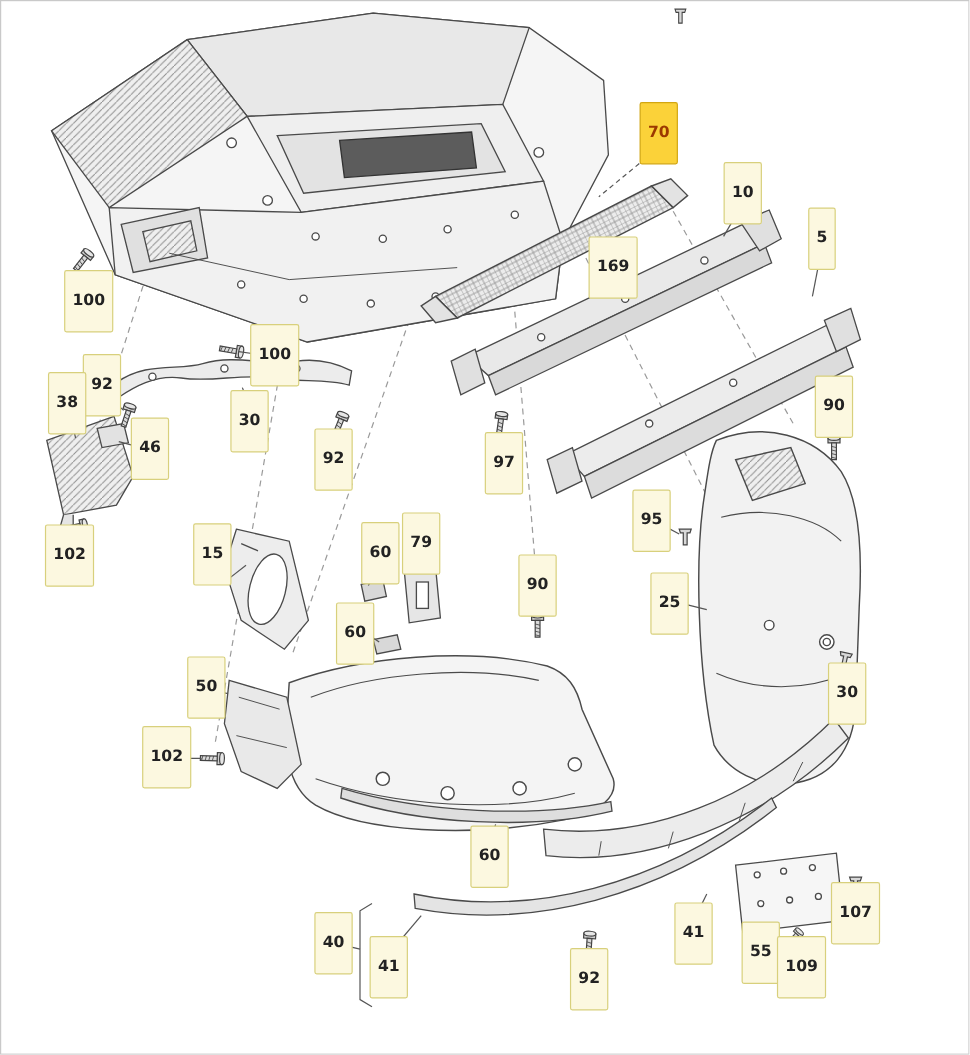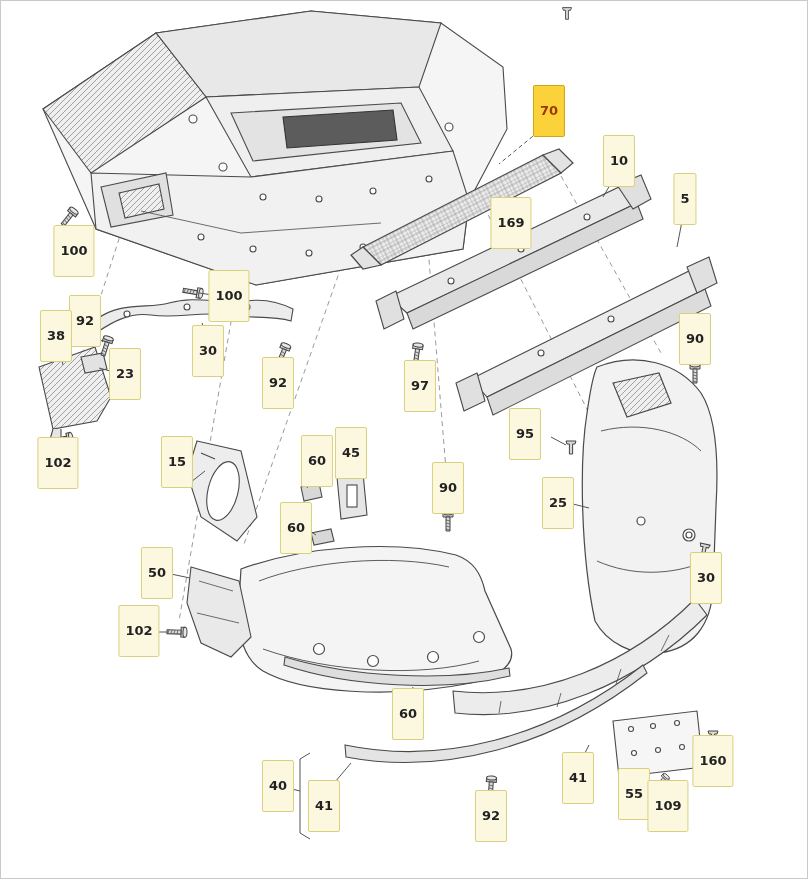"23" div.plabel { text: 23 -> 46 }
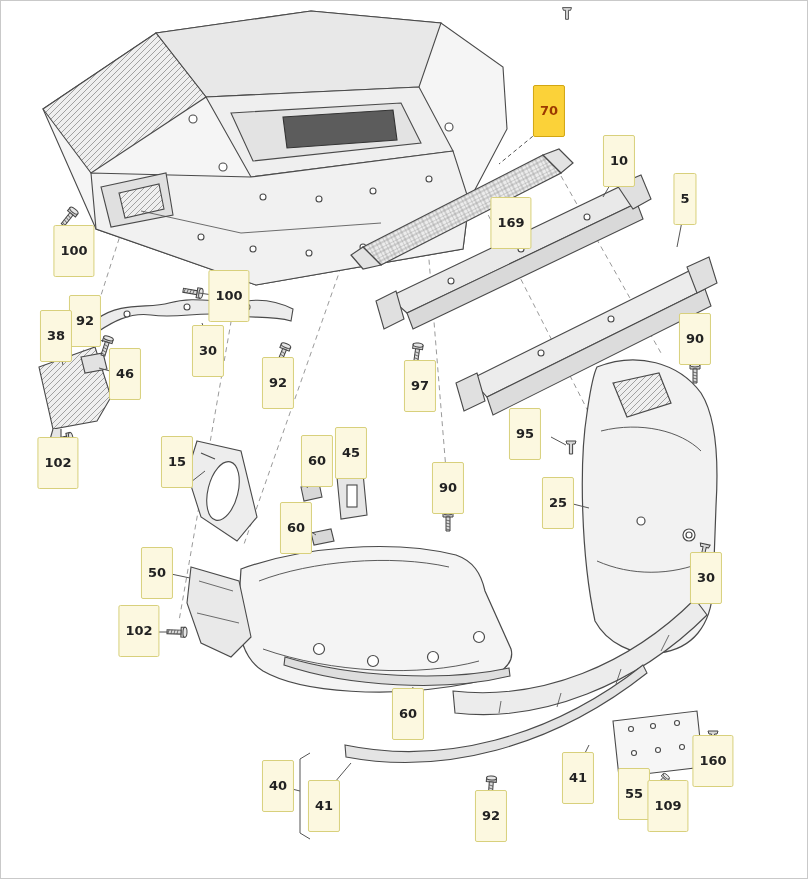"95" div.plabel { left: 524px -> 542px }
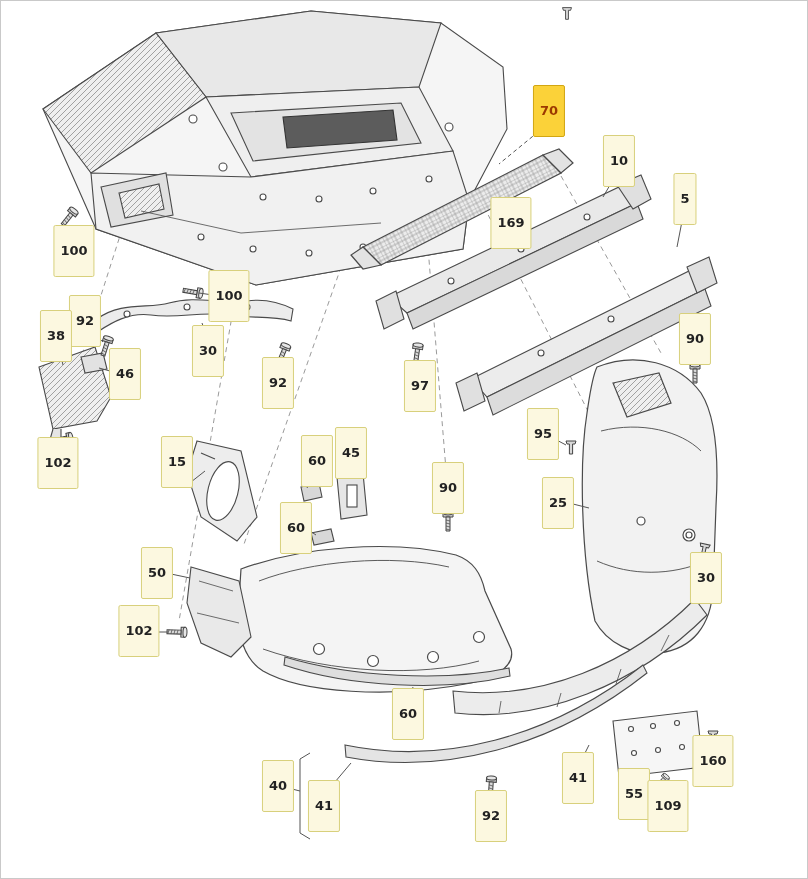"45" div.plabel { text: 45 -> 79 }
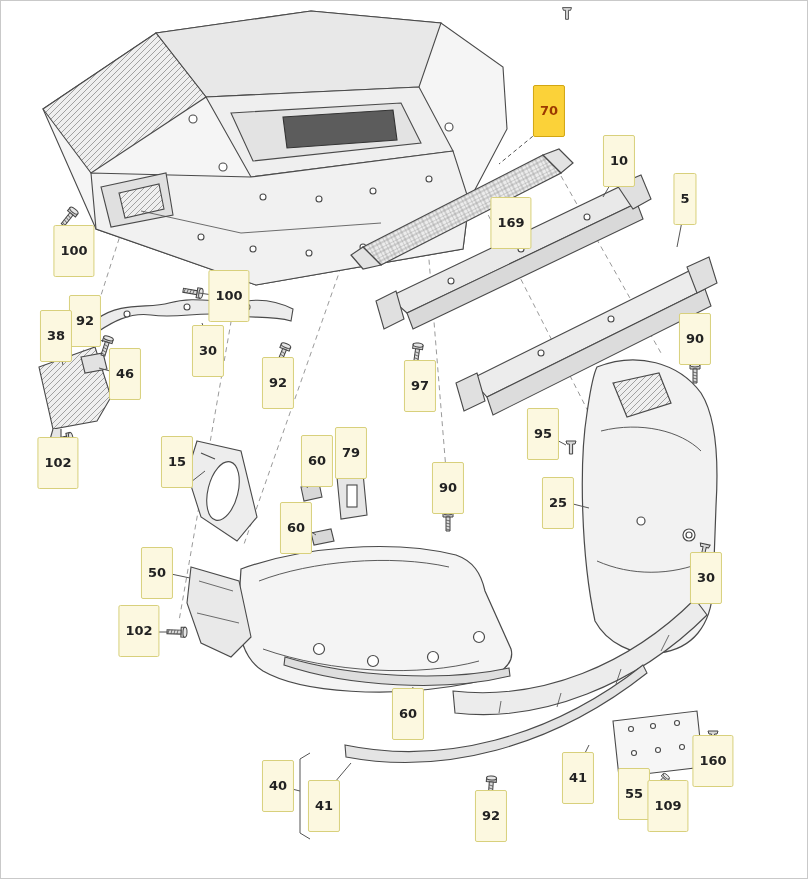"50" div.plabel { left: 156px -> 171px }
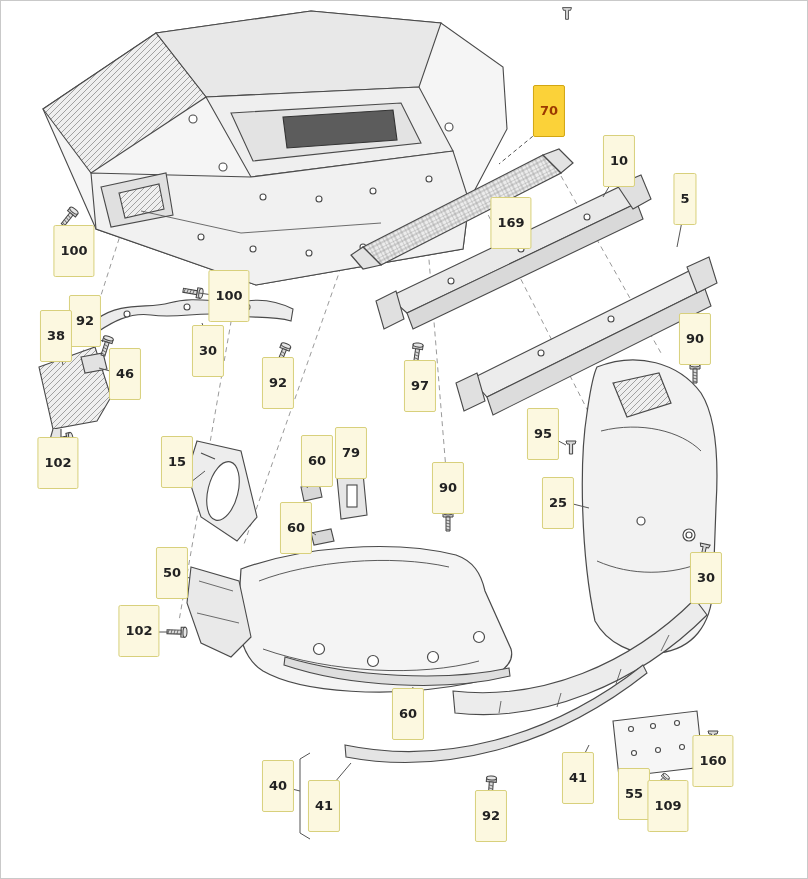"160" div.plabel { text: 160 -> 107 }
